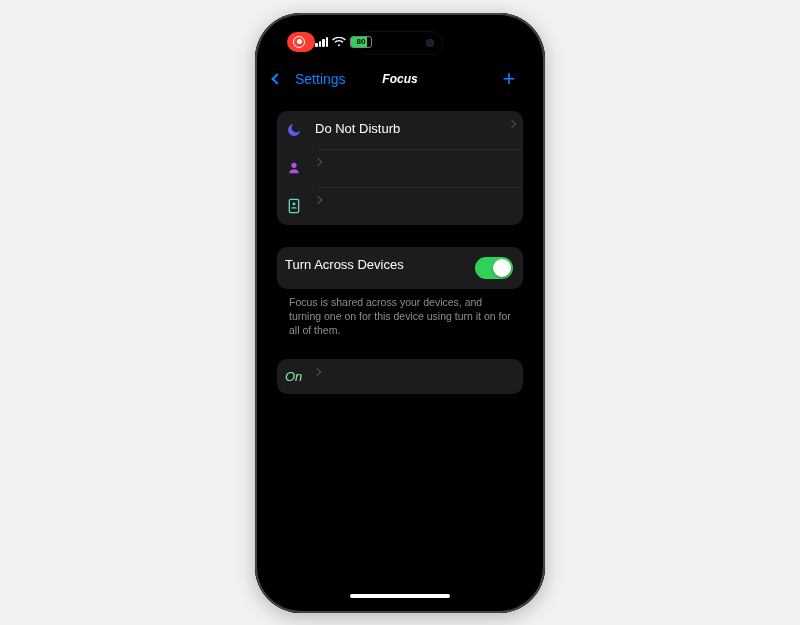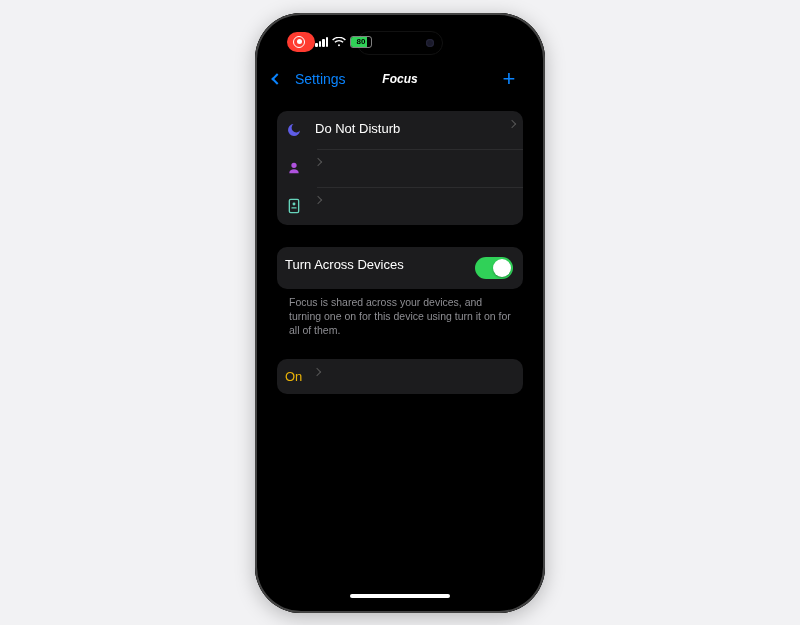"On" .row-value { color: #eab308 -> #86efac; font-style: none -> italic }
